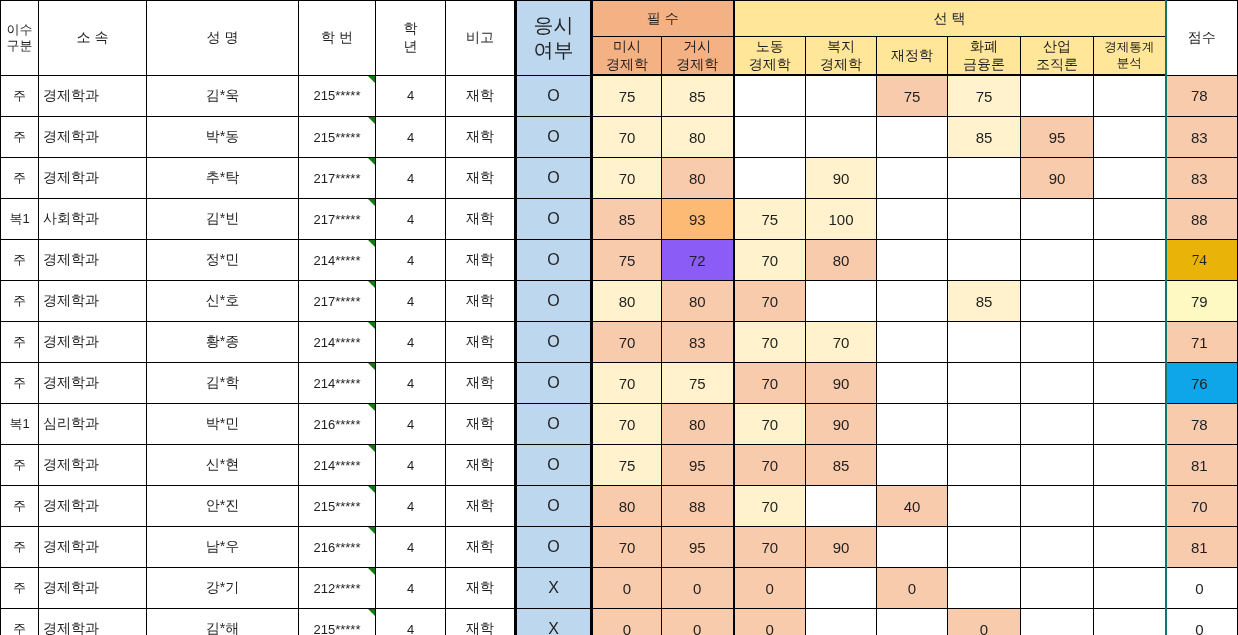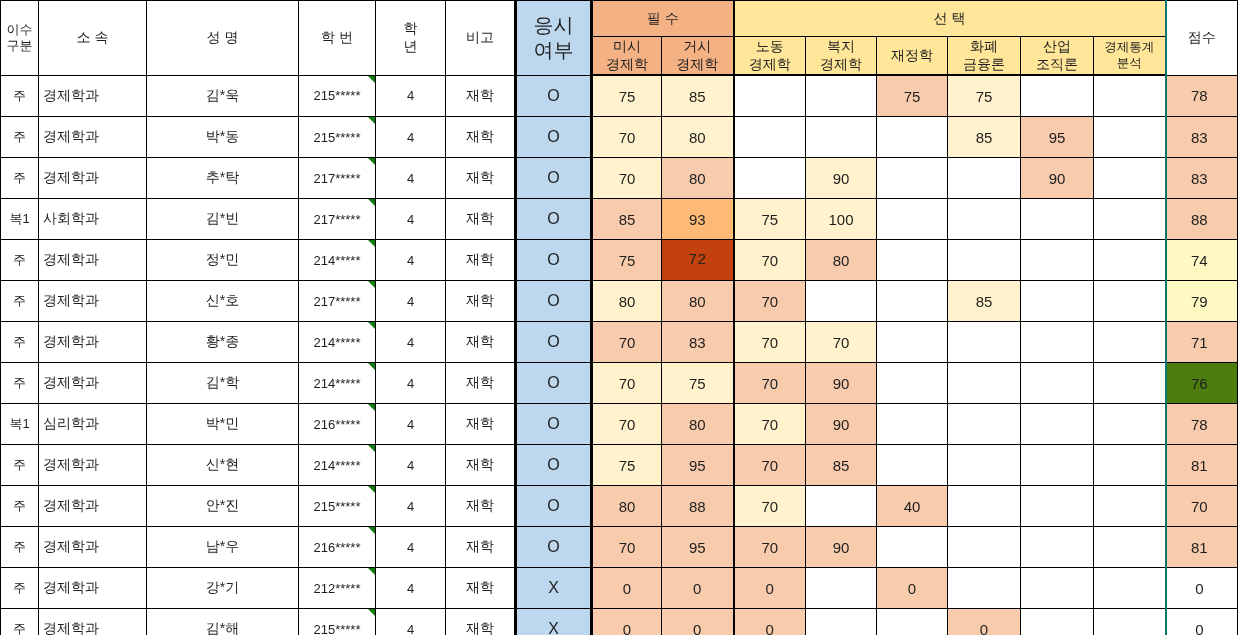"72" td.sc { background: #c2410c -> #8b5cf6; font-family: Liberation Mono, monospace -> none }
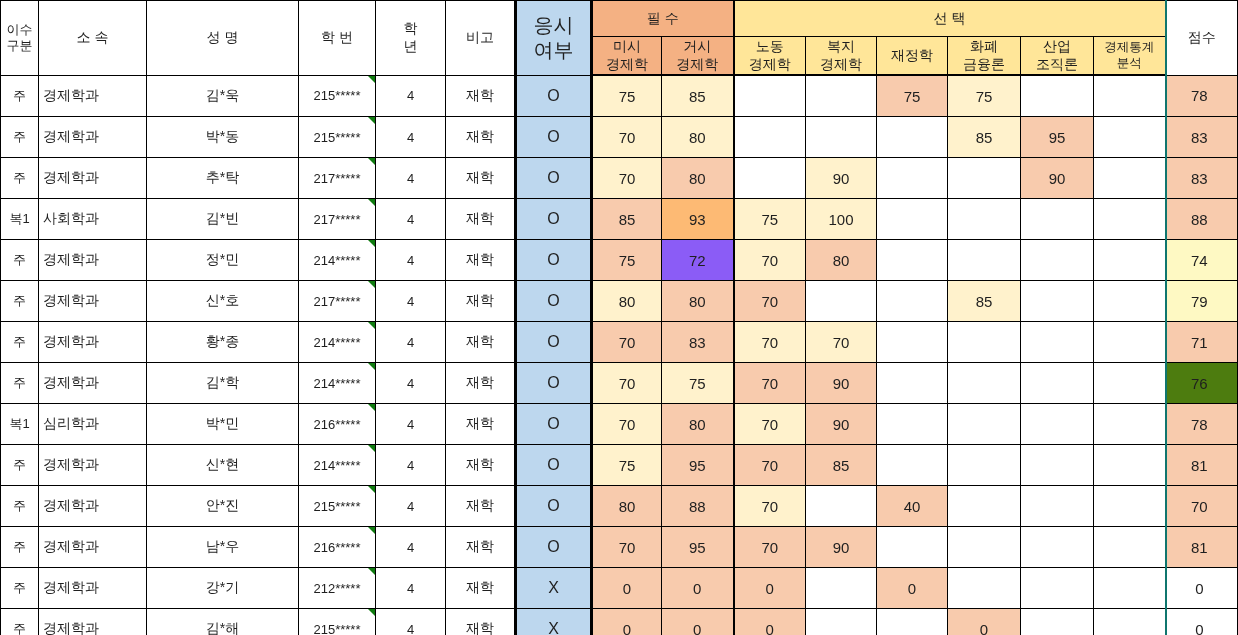"74" td.total-col { background: #fef9c3 -> #eab308; font-family: none -> Liberation Serif, serif }
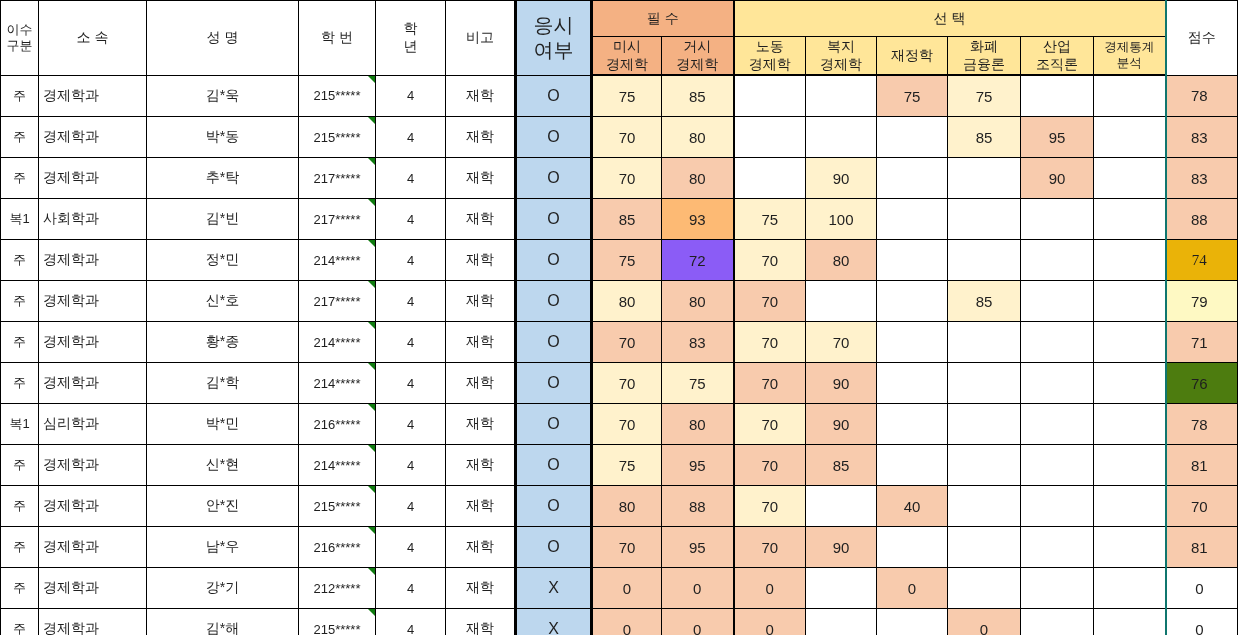"76" td.total-col { background: #4d7c0f -> #0ea5e9 }
